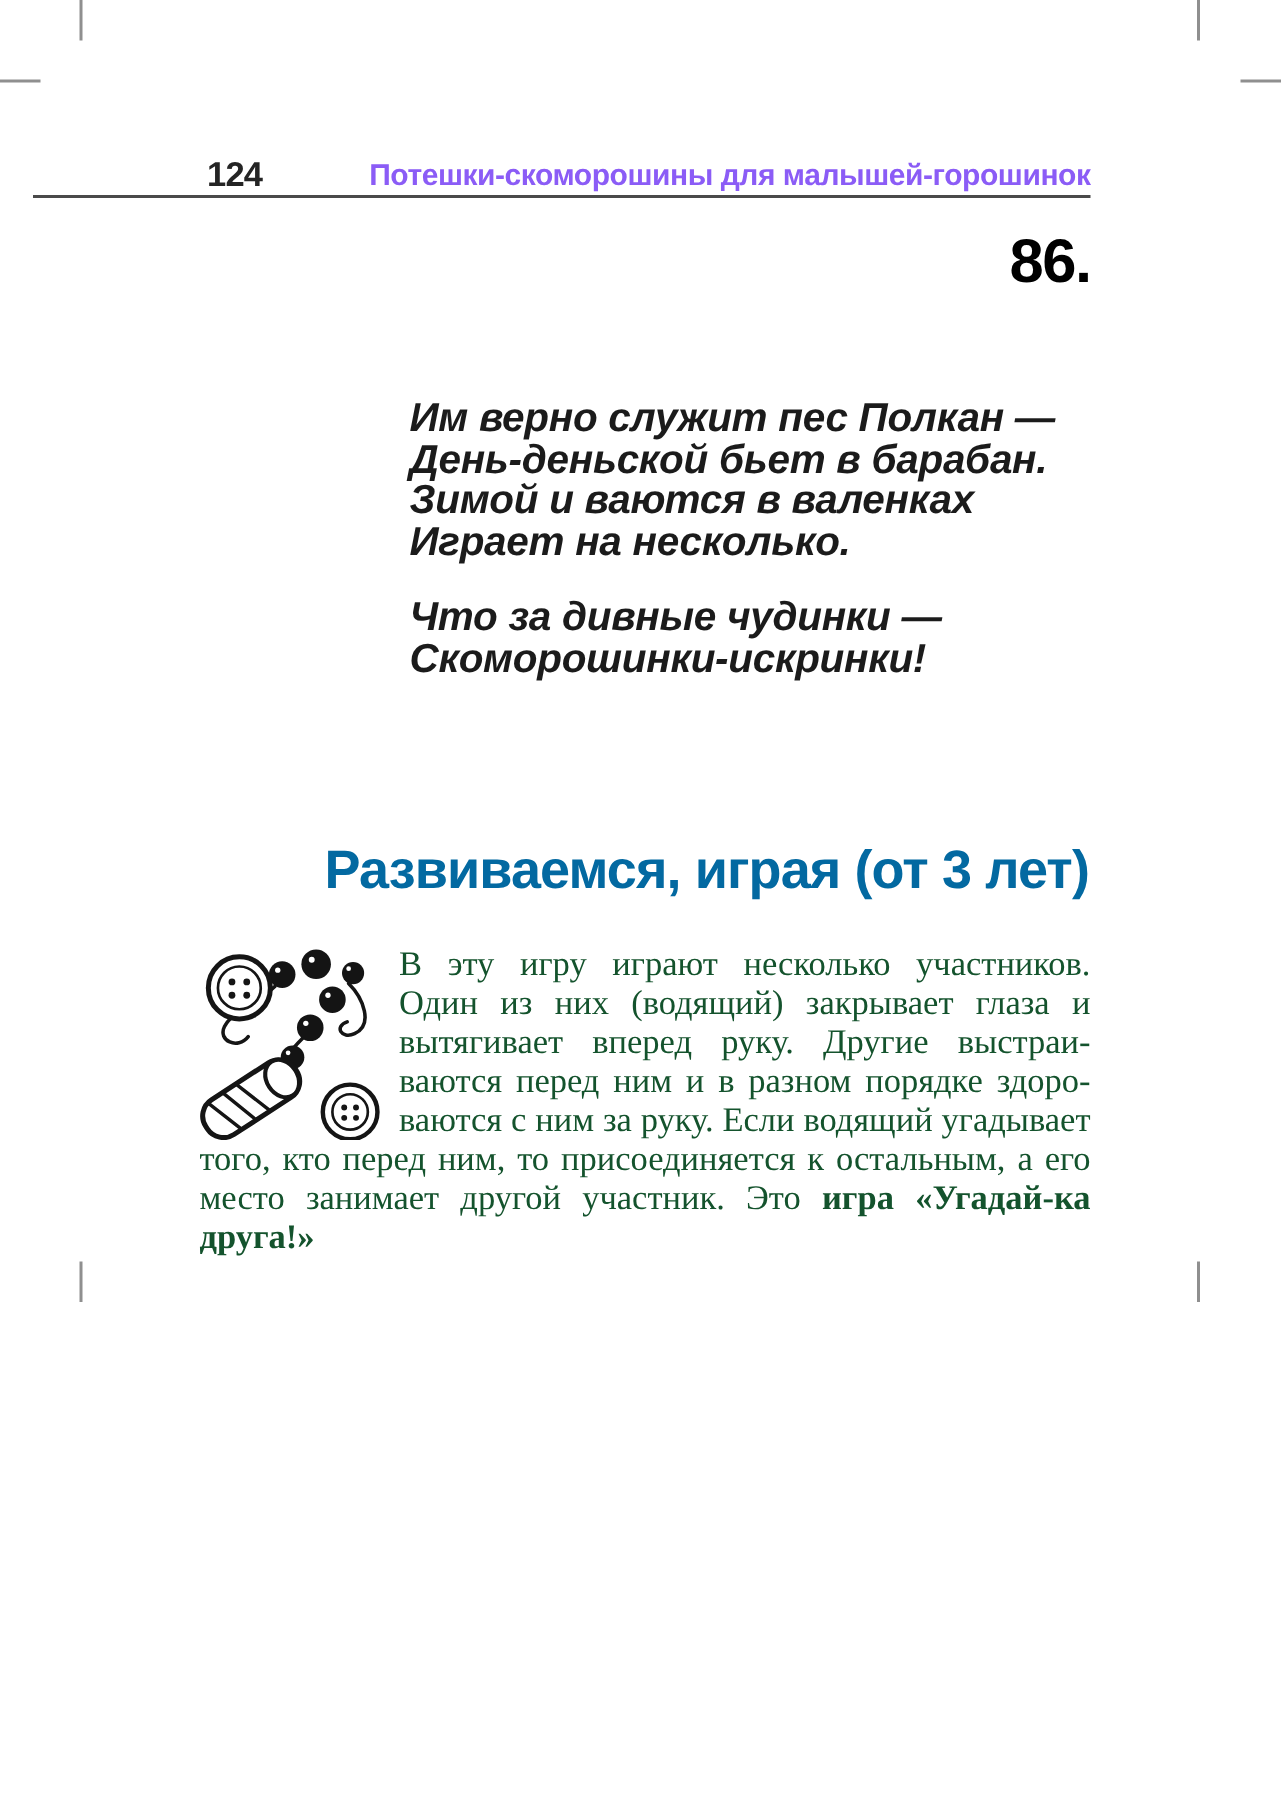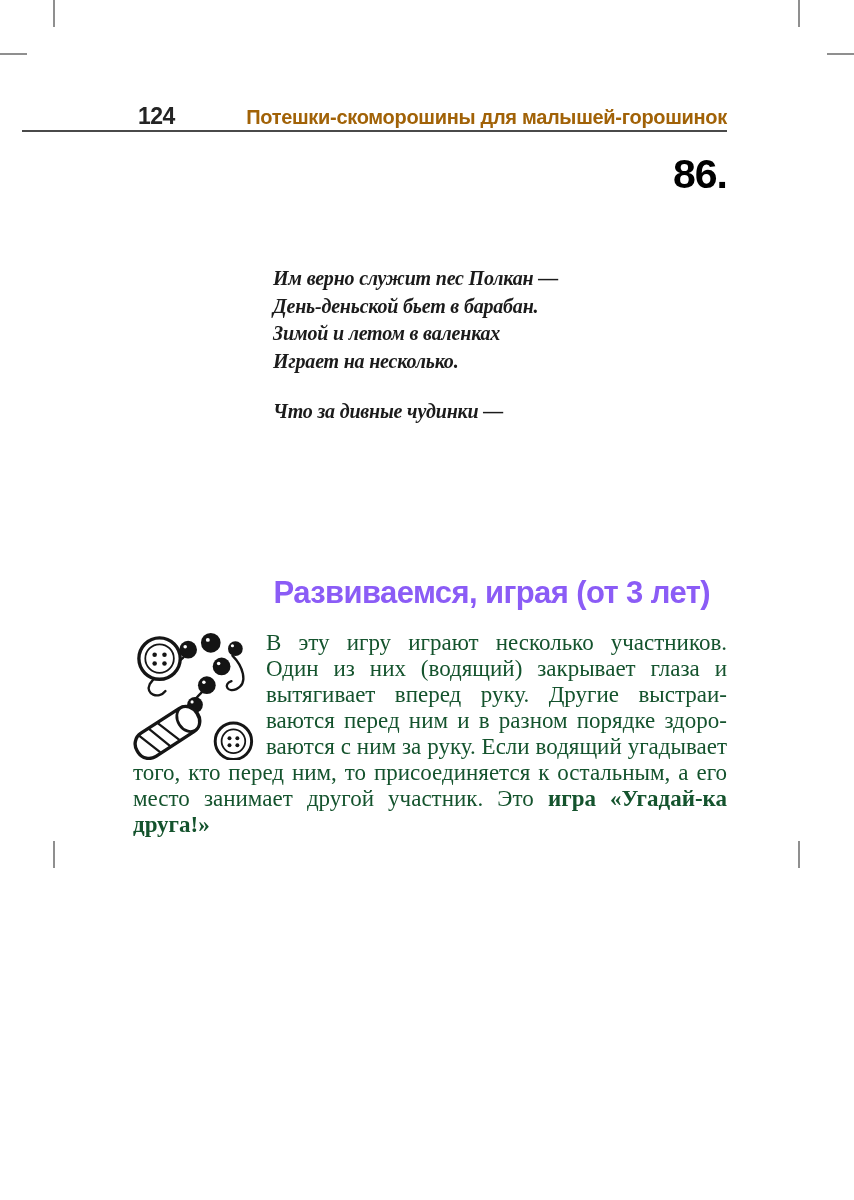"Потешки-скоморошины для" .runtitle { color: #a16207 -> #8b5cf6 }
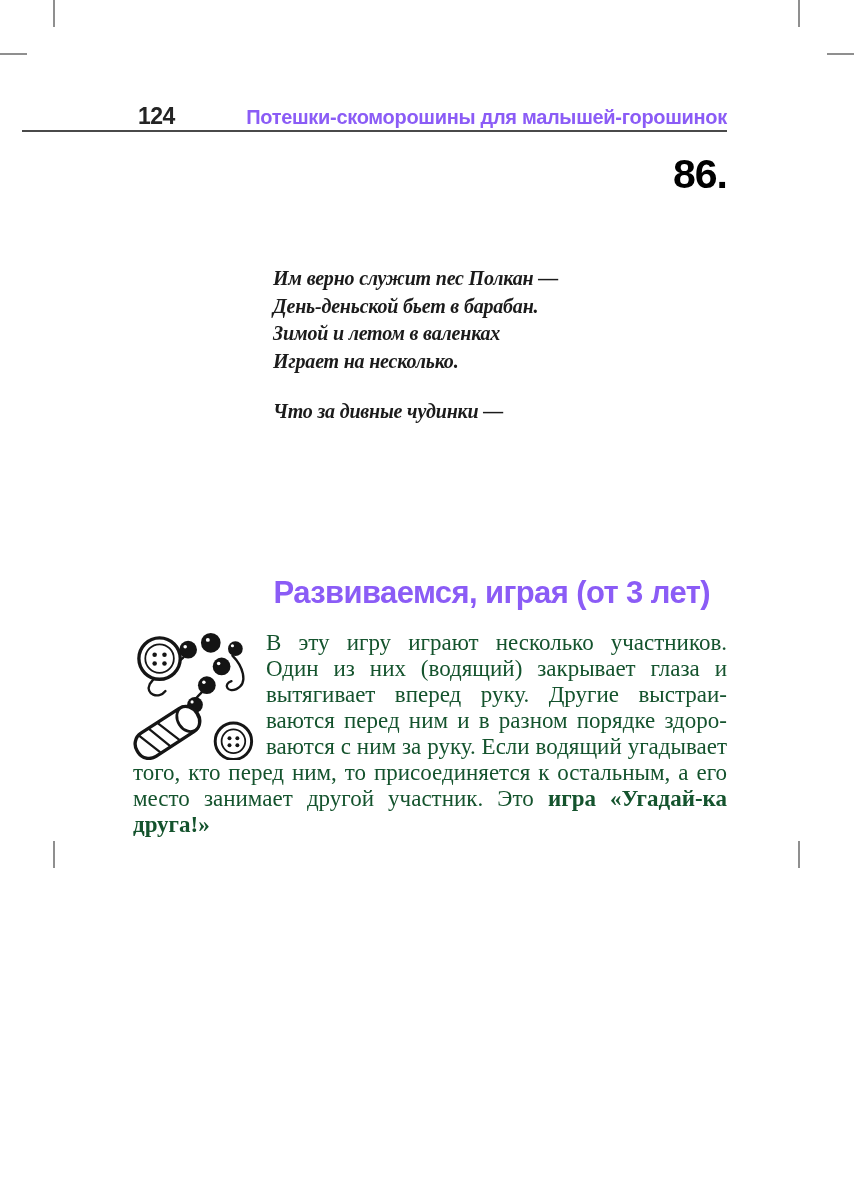"Им верно служит пес Полкан" .poem { font-family: Liberation Serif, serif -> Liberation Sans, sans-serif; font-size: 20px -> 27px }
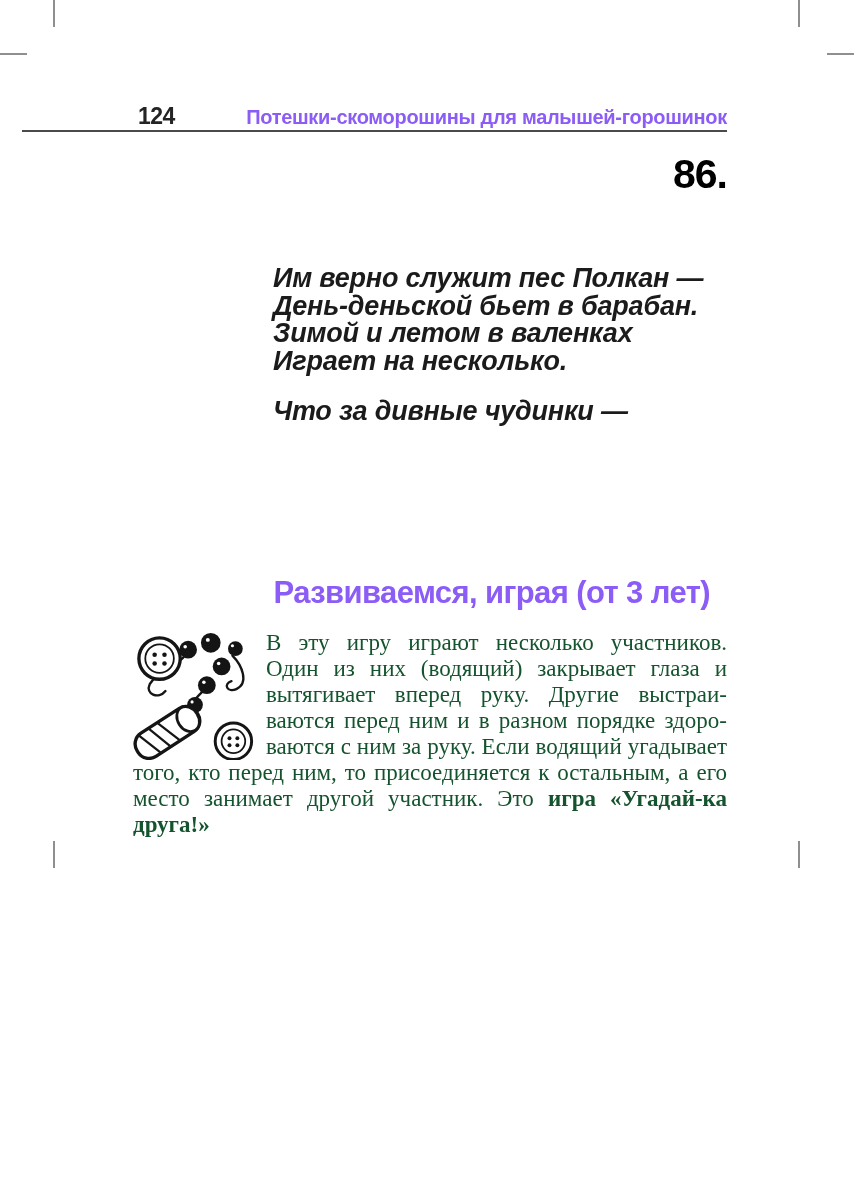"Зимой и летом в валенках" div.pline { text: летом -> ваются }
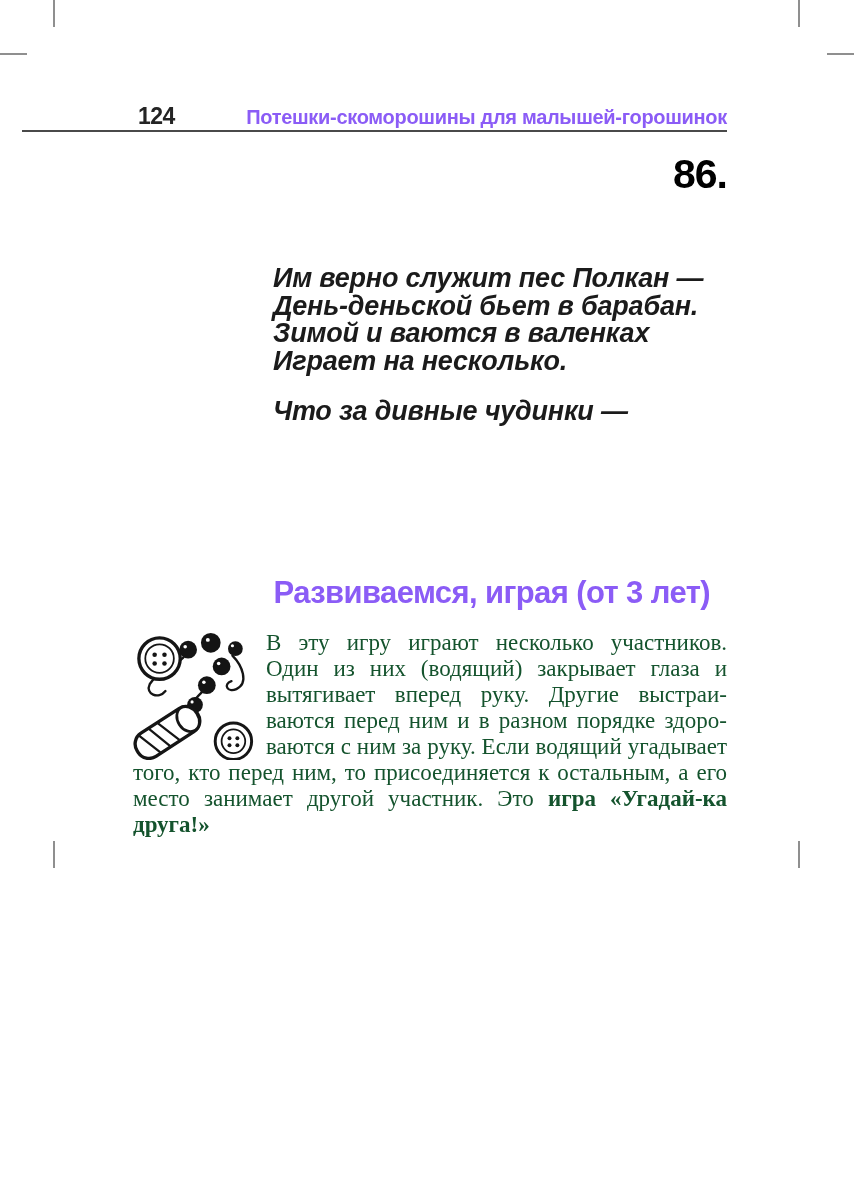"Скоморошинки-искринки!" div.pline { html: none -> <div>Скоморошинки-искринки!</div> }
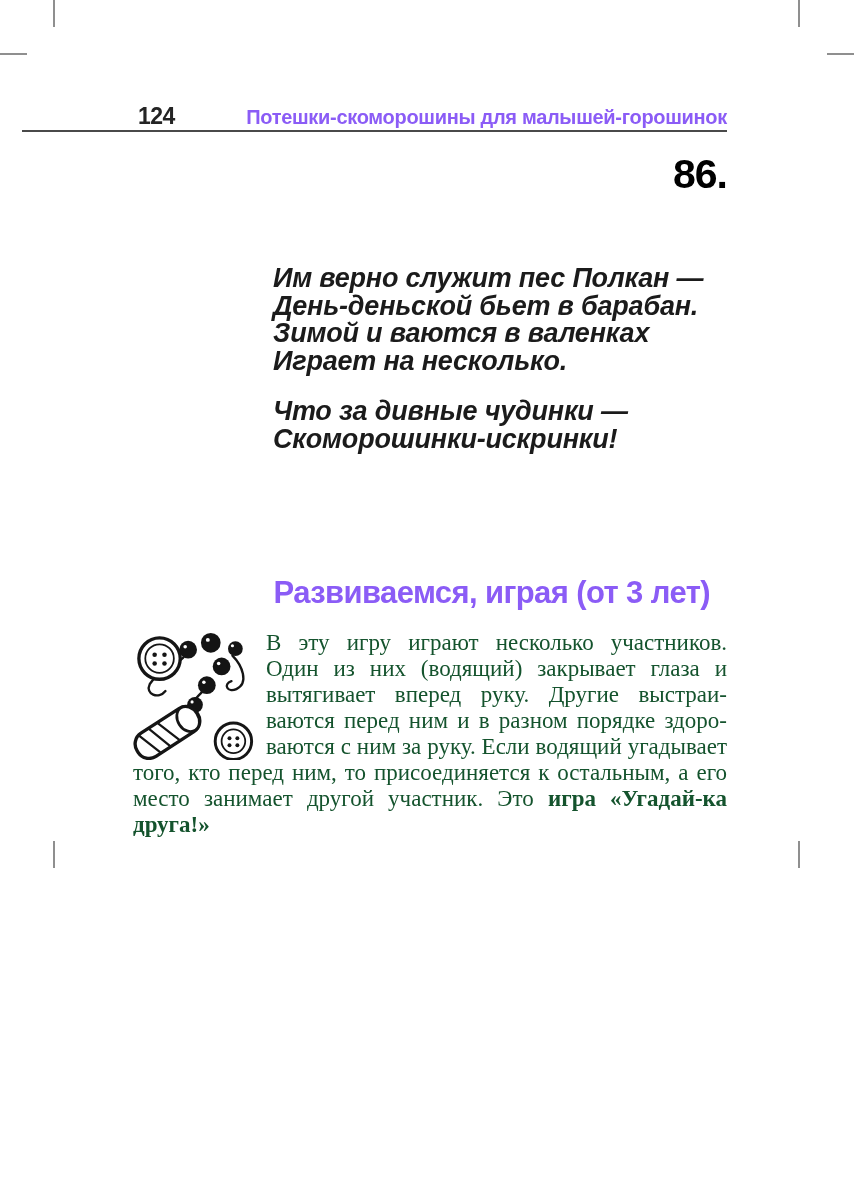"Развиваемся, играя (от 3 лет)" .heading { color: #8b5cf6 -> #0369a1; font-size: 31px -> 36px; margin: 16px -> 0 }
